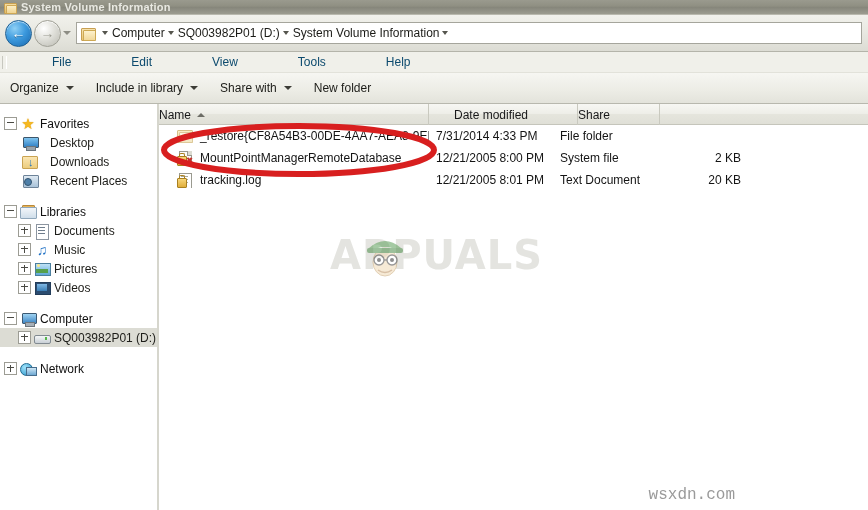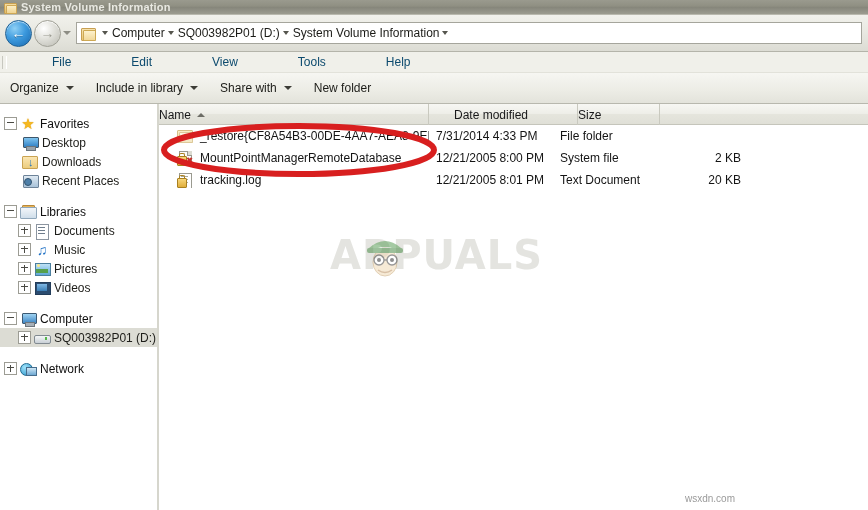"Size" span { text: Size -> Share }
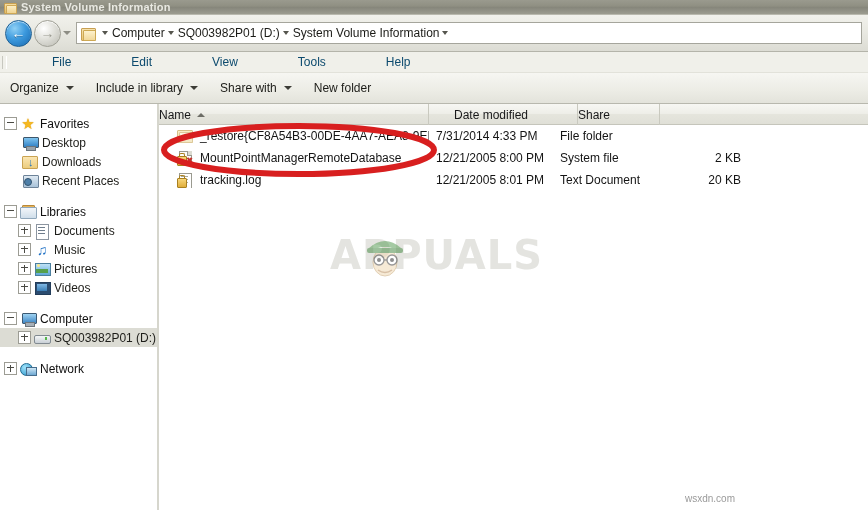"Desktop" .indent-2 { gap: none -> 8px }
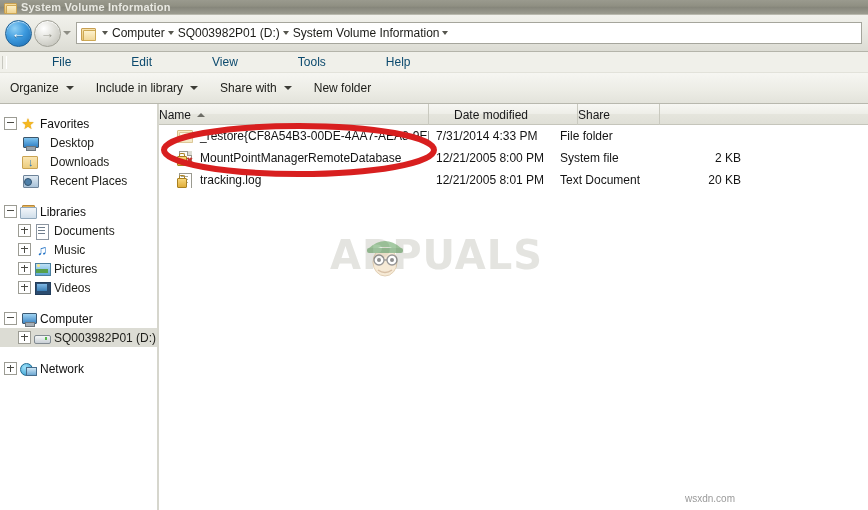"wsxdn.com" .sitecredit { font-family: Liberation Sans, sans-serif -> Liberation Mono, monospace; font-size: 10px -> 16px }
